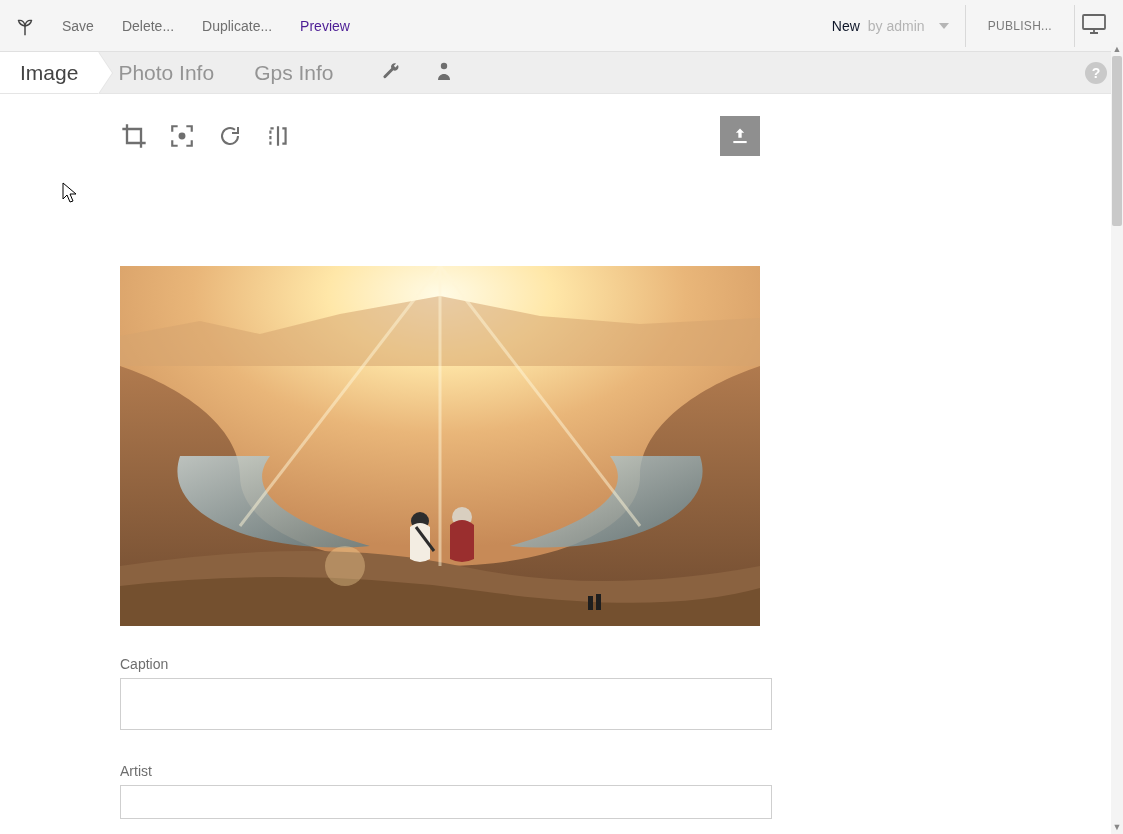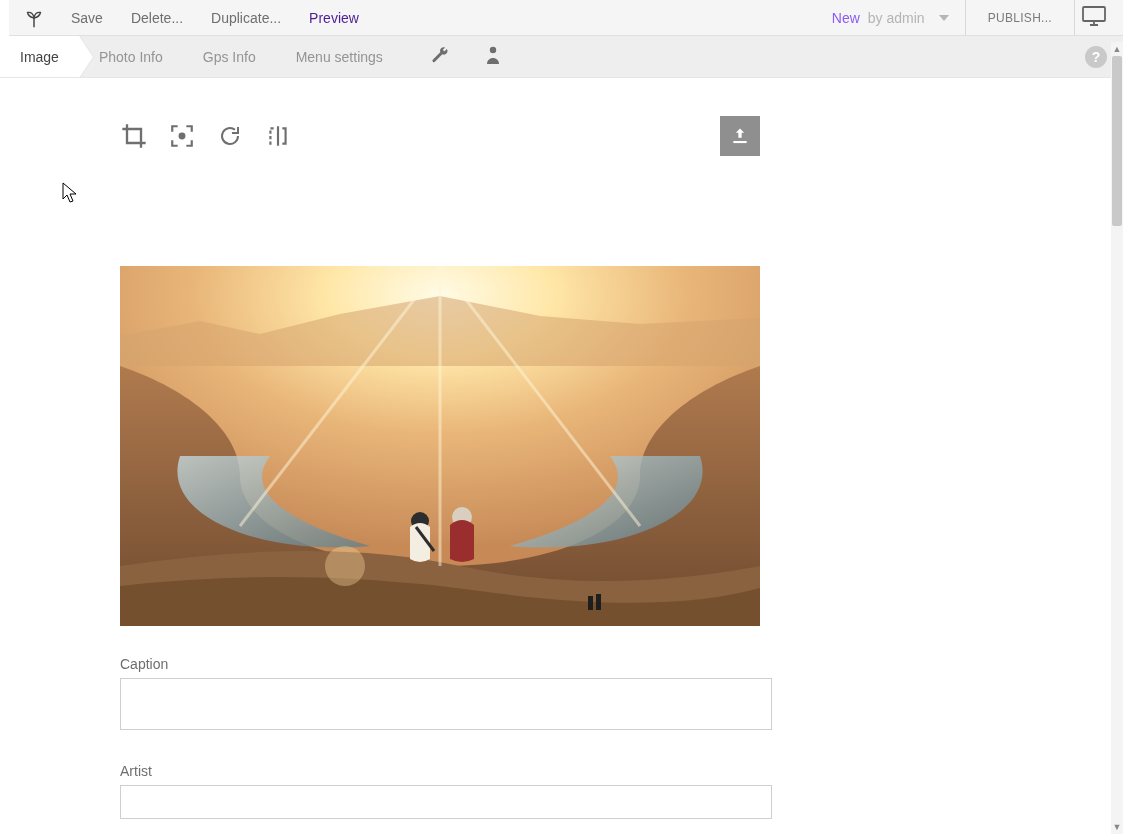"Save" .topbar { height: 36px -> 52px; margin-left: 9px -> none }
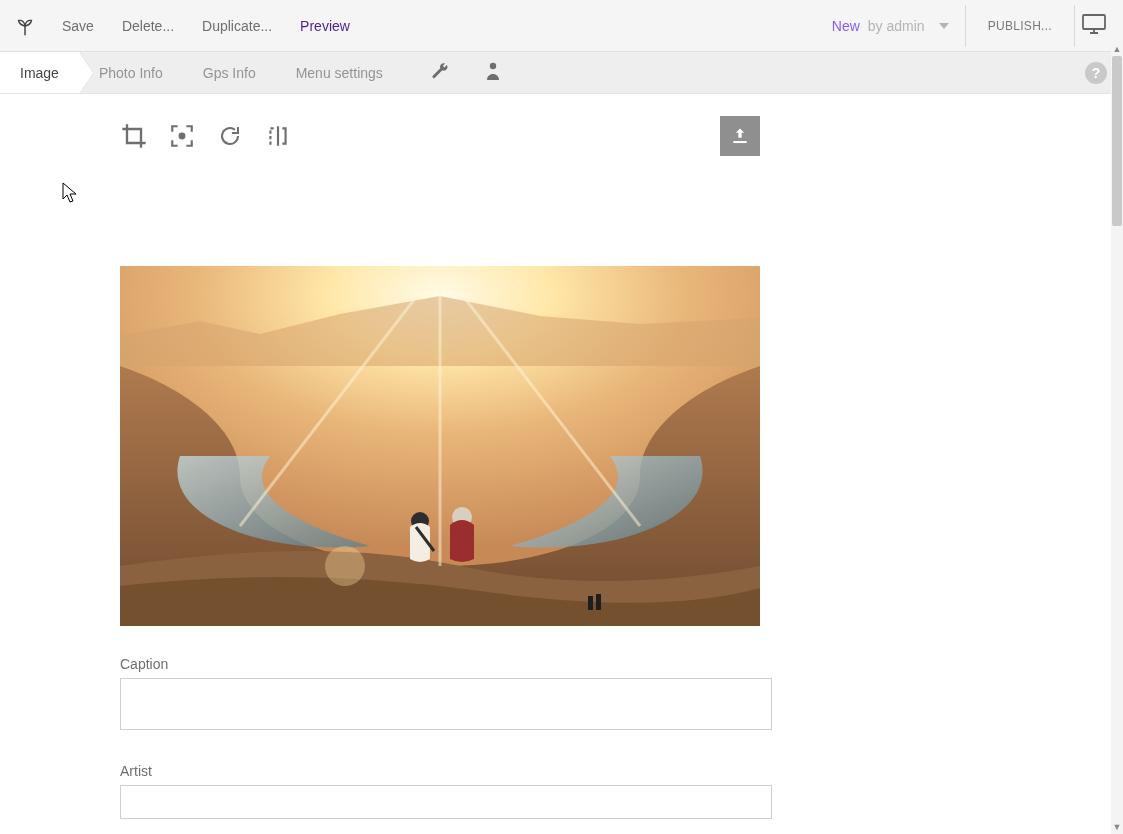"New" .status-new { color: #8b5cf6 -> #0f172a }
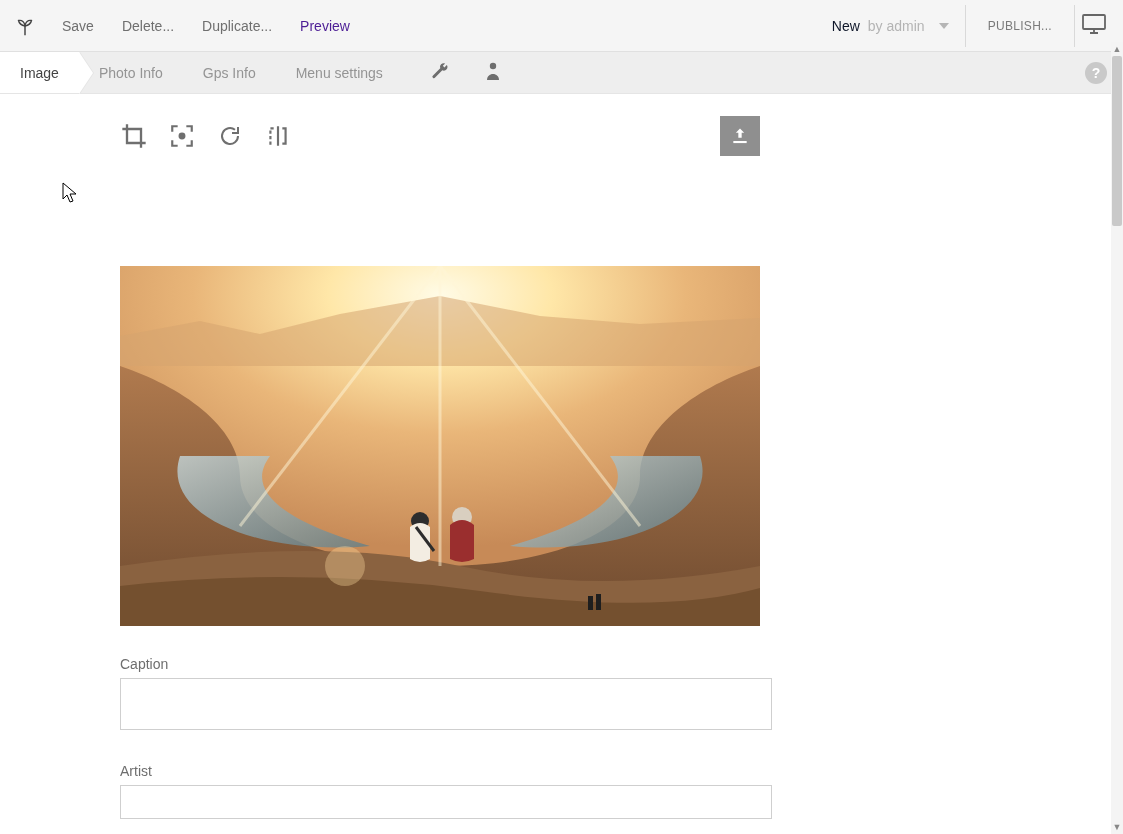"Image" .tab { font-size: 14px -> 21px }
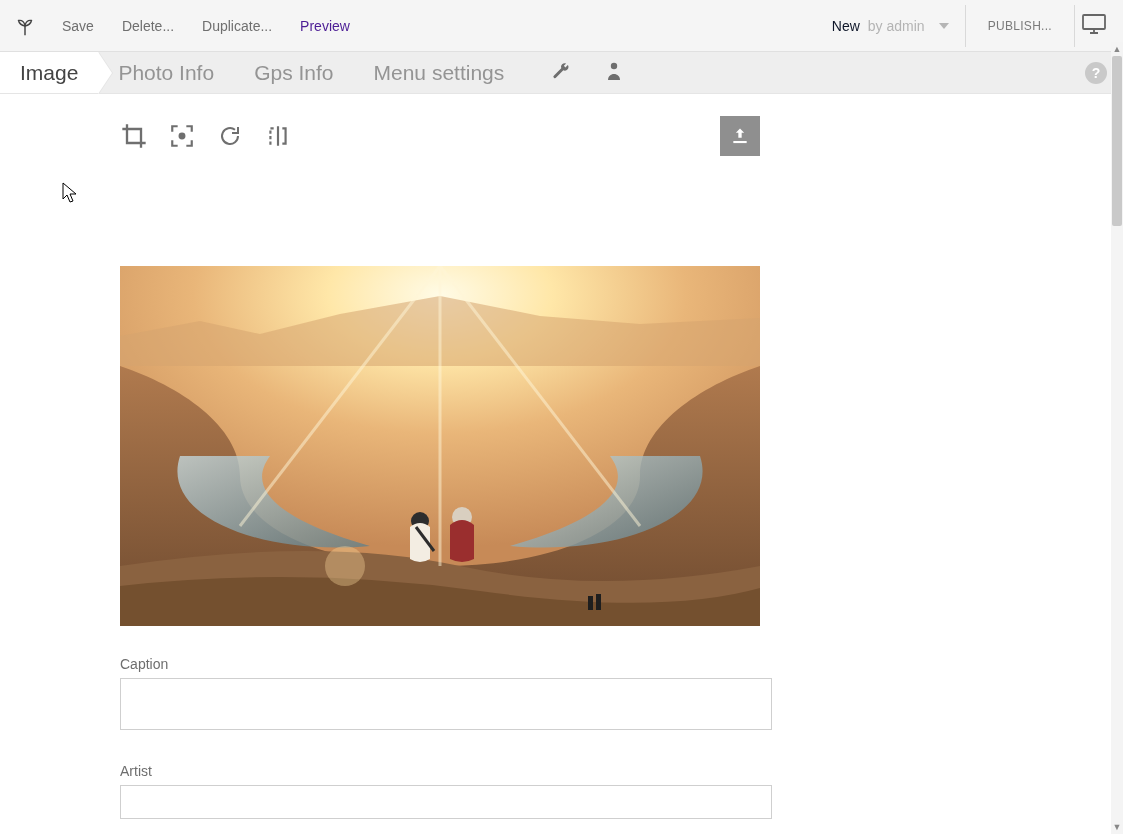"Menu settings" div.tab { html: <div> <span>Menu settings</span> </div> -> none }
